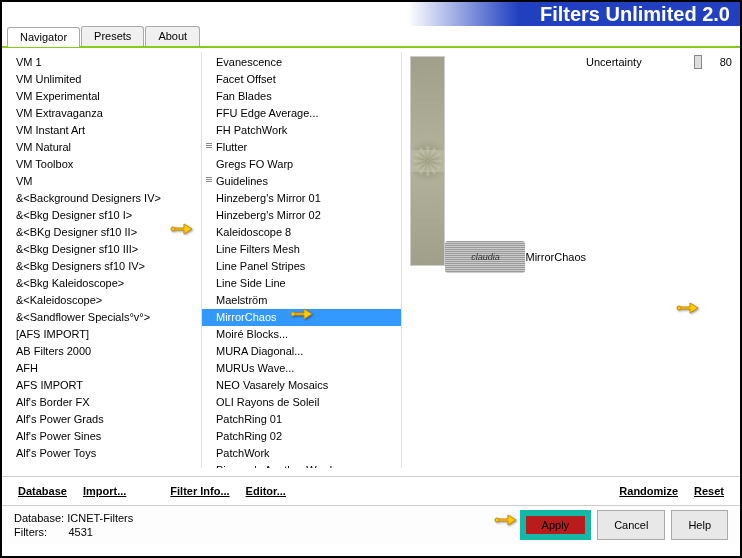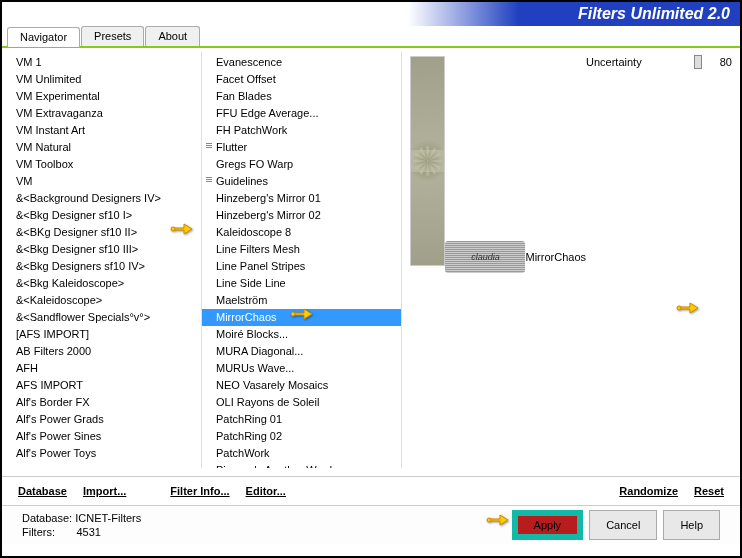"Filters Unlimited 2.0" .titlebar span { font-size: 16px -> 20px; font-style: italic -> none }
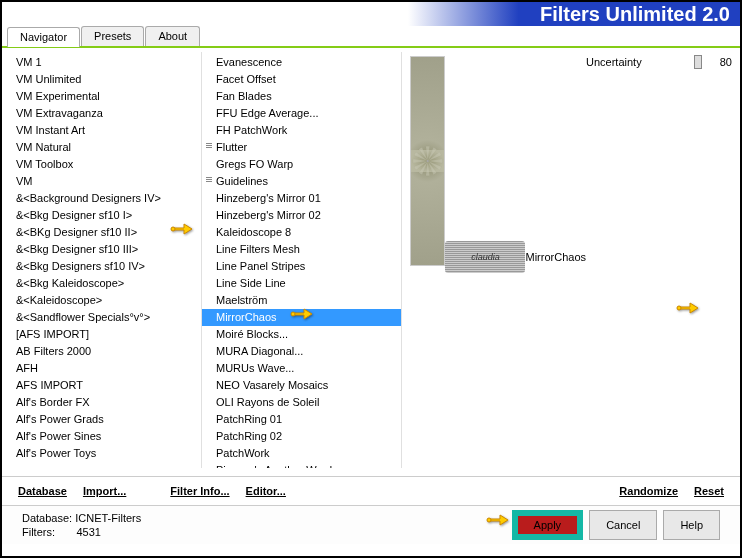"Database: ICNET-Filters" .statusbar { padding: 4px 20px -> 4px 12px }
